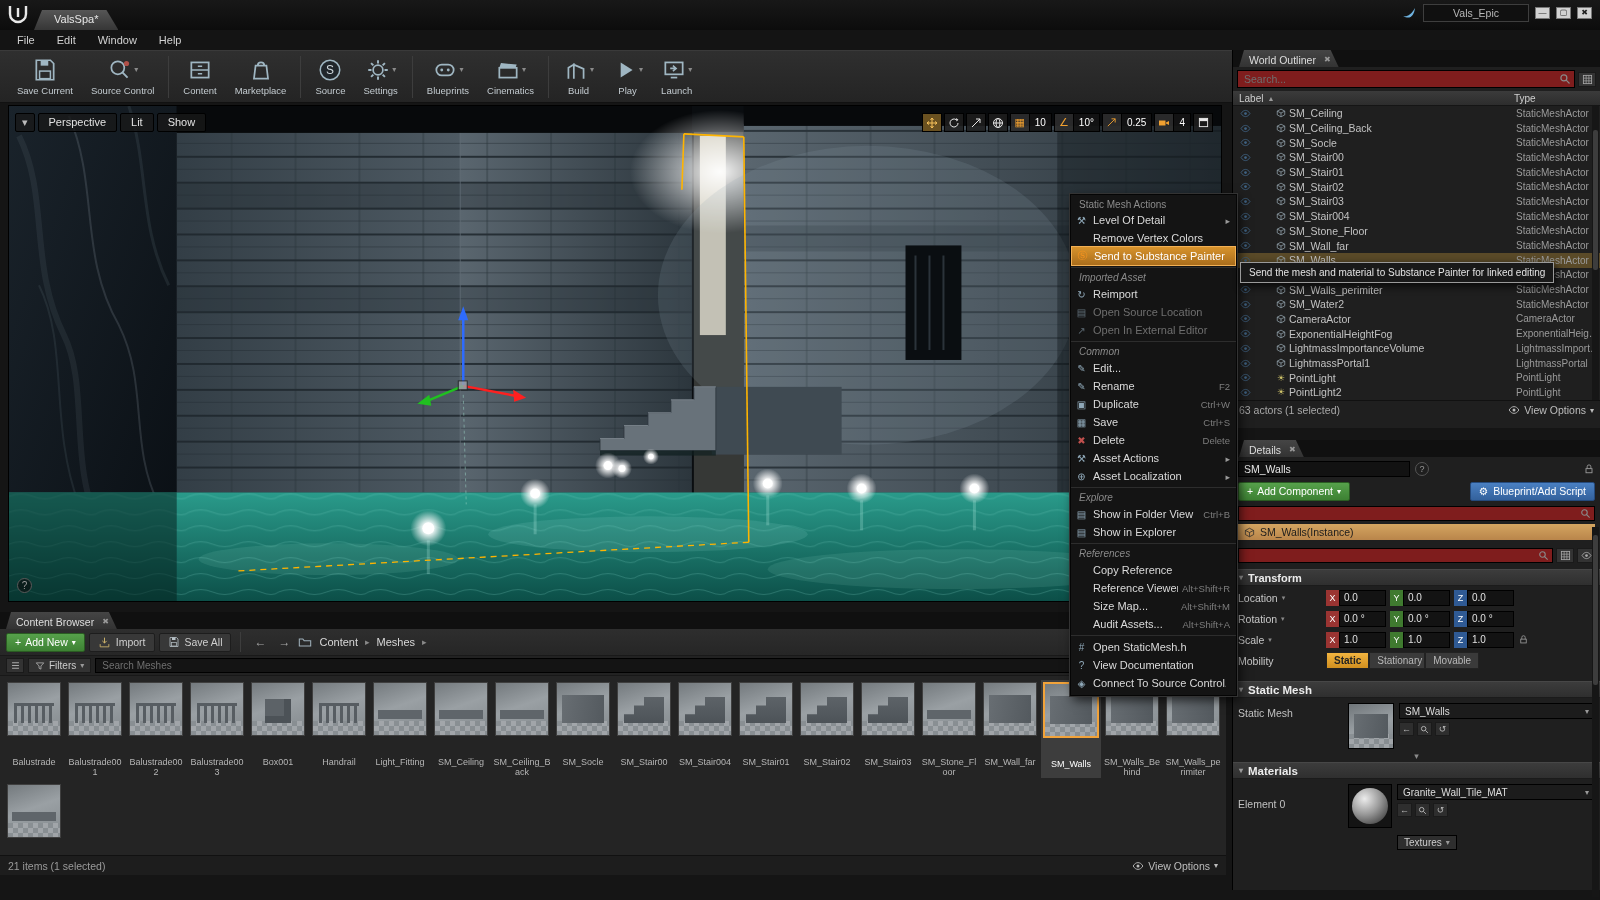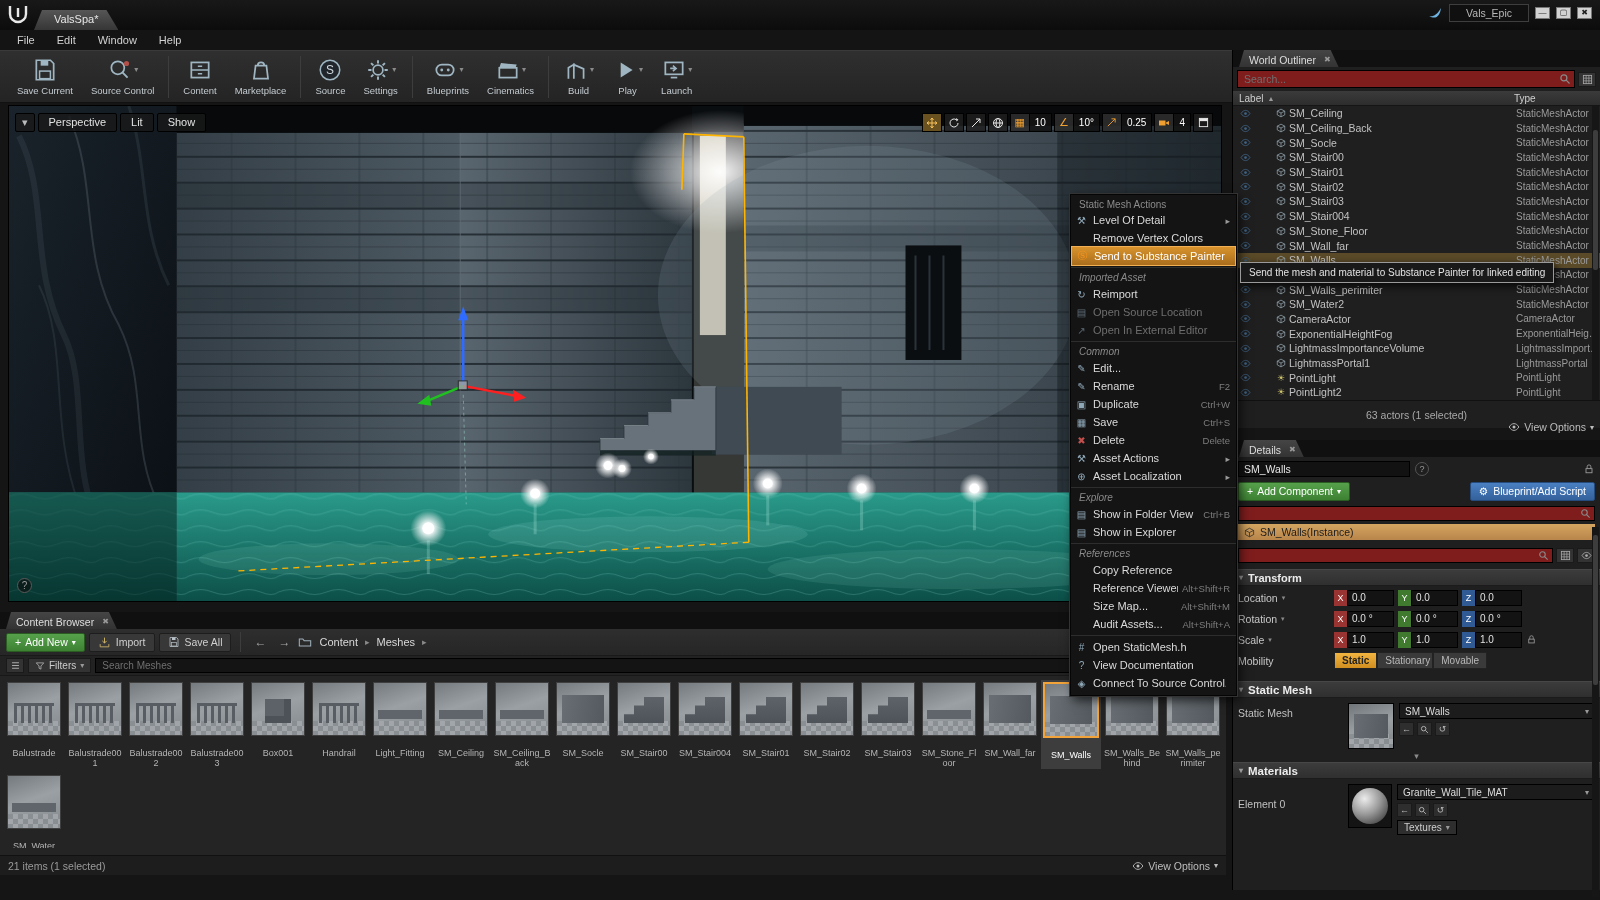"Vals_Epic" .proj-badge { padding: 2px 16px -> 2px 29px }
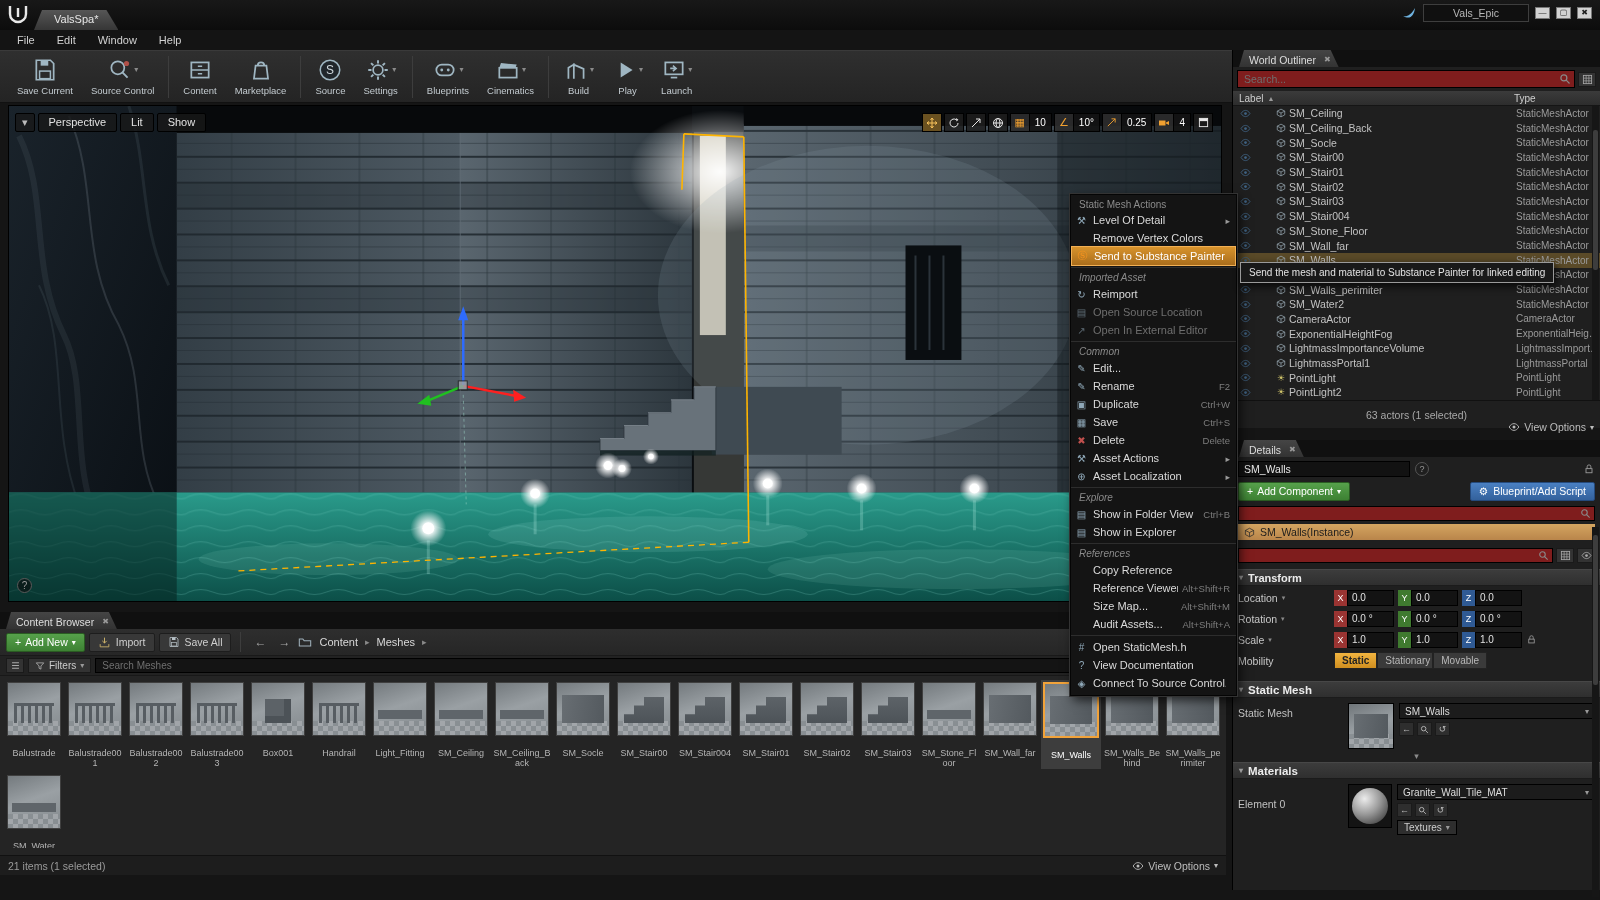"63 actors (1 selected)" .wo-footer { flex-direction: column -> none; padding: 8px 6px -> 0 6px }
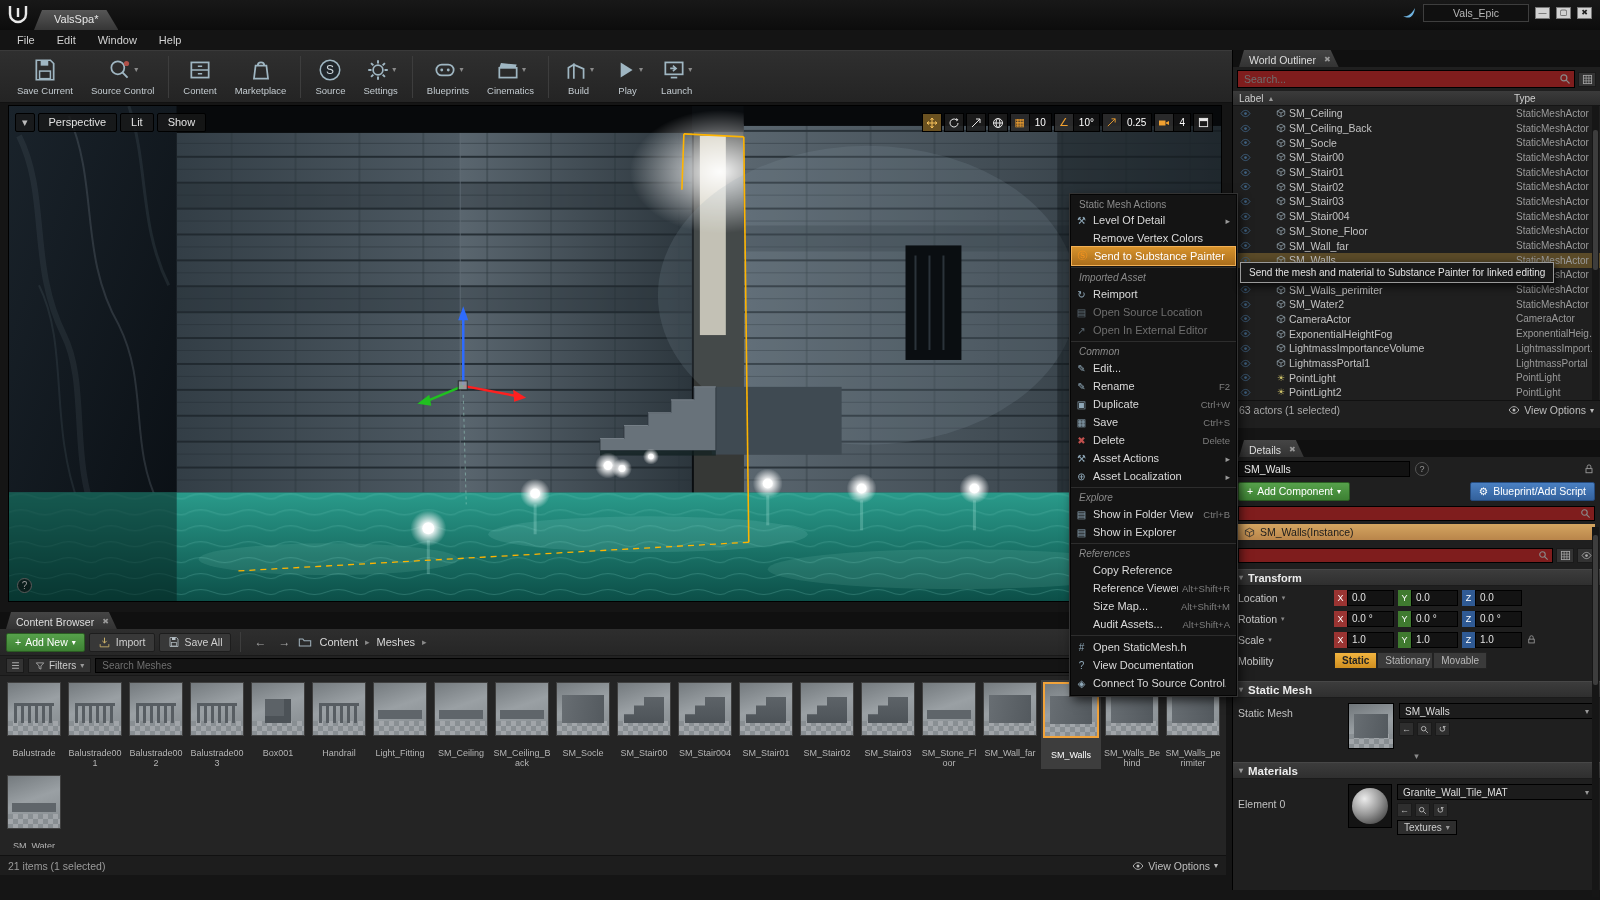"Location" .prop-label { width: 96px -> 88px }
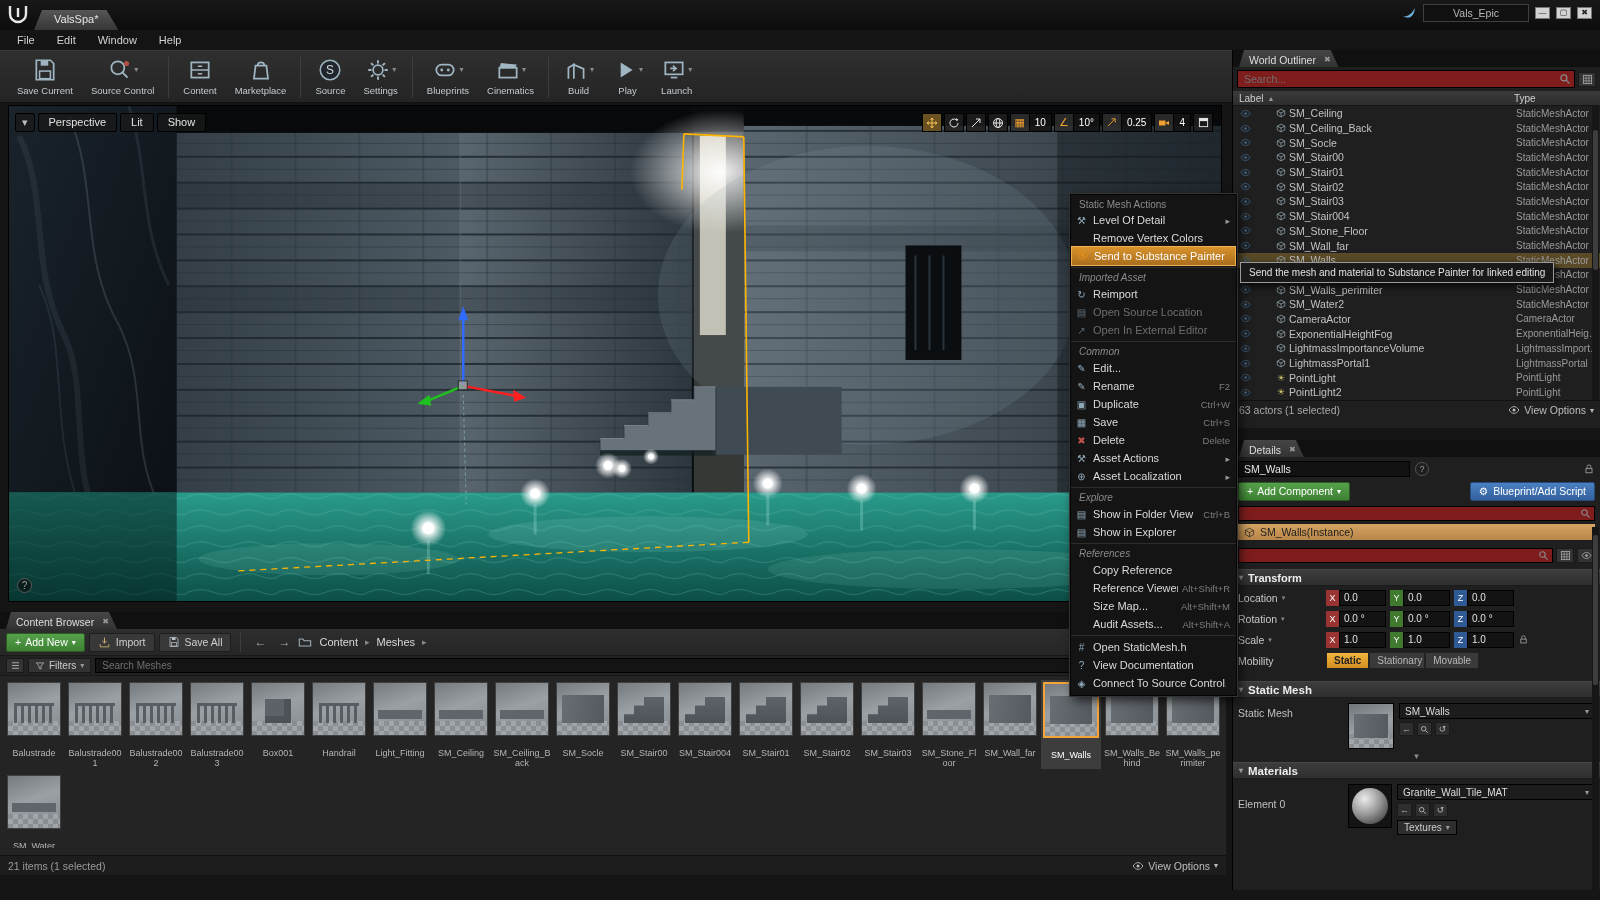"Balustrade" .alabel { margin-top: 12px -> 21px }
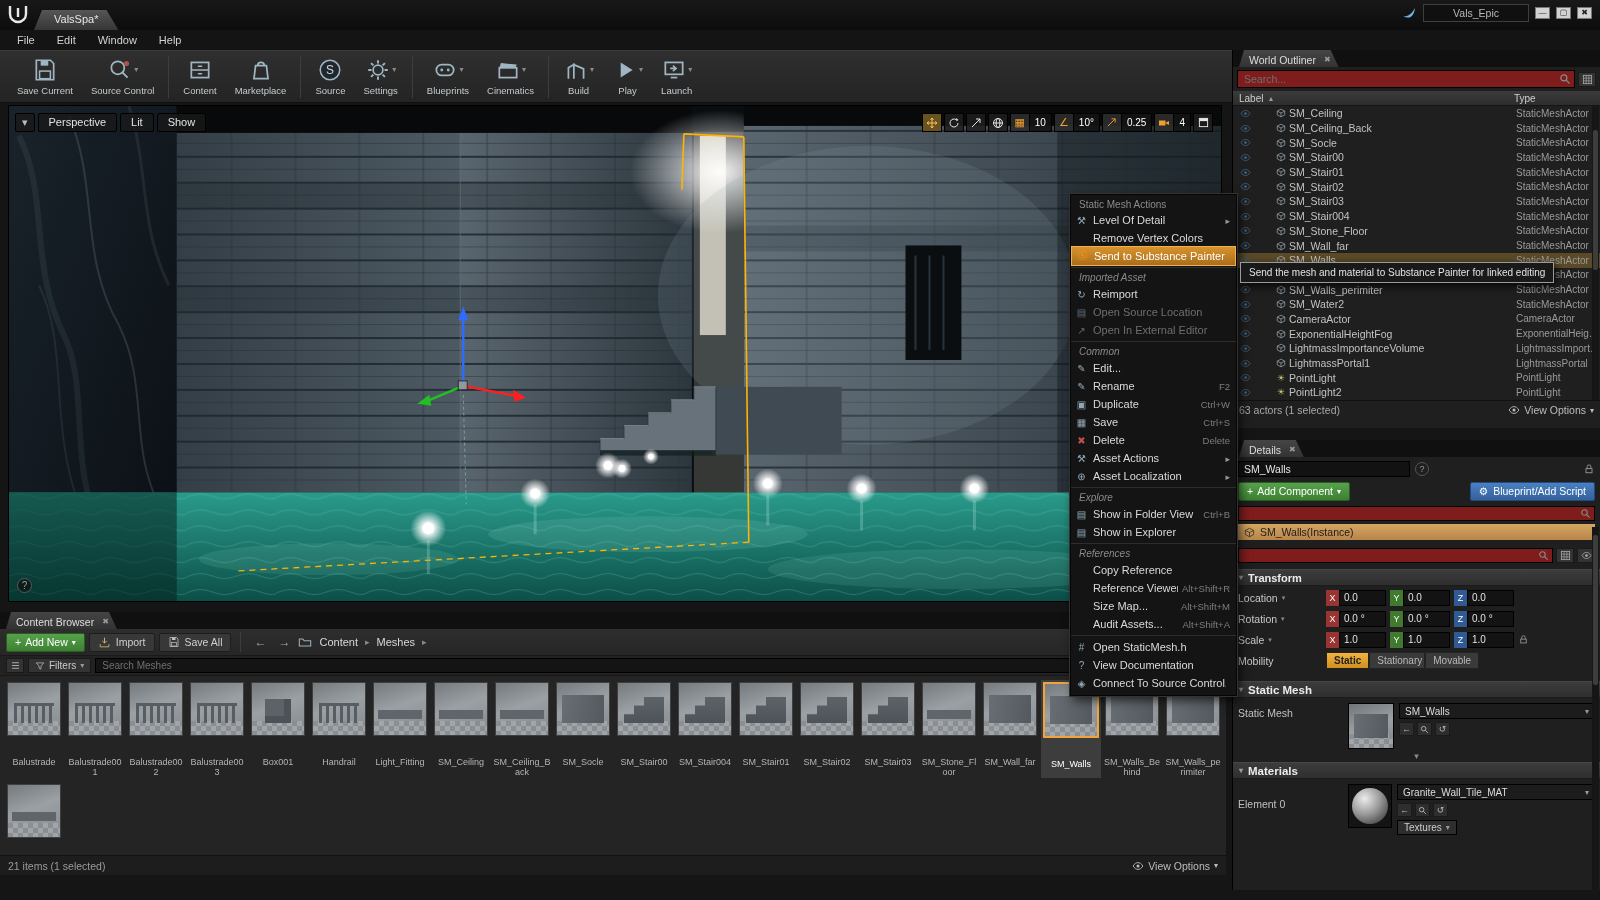"Textures" .tex-btn { margin-top: 3px -> 18px }
